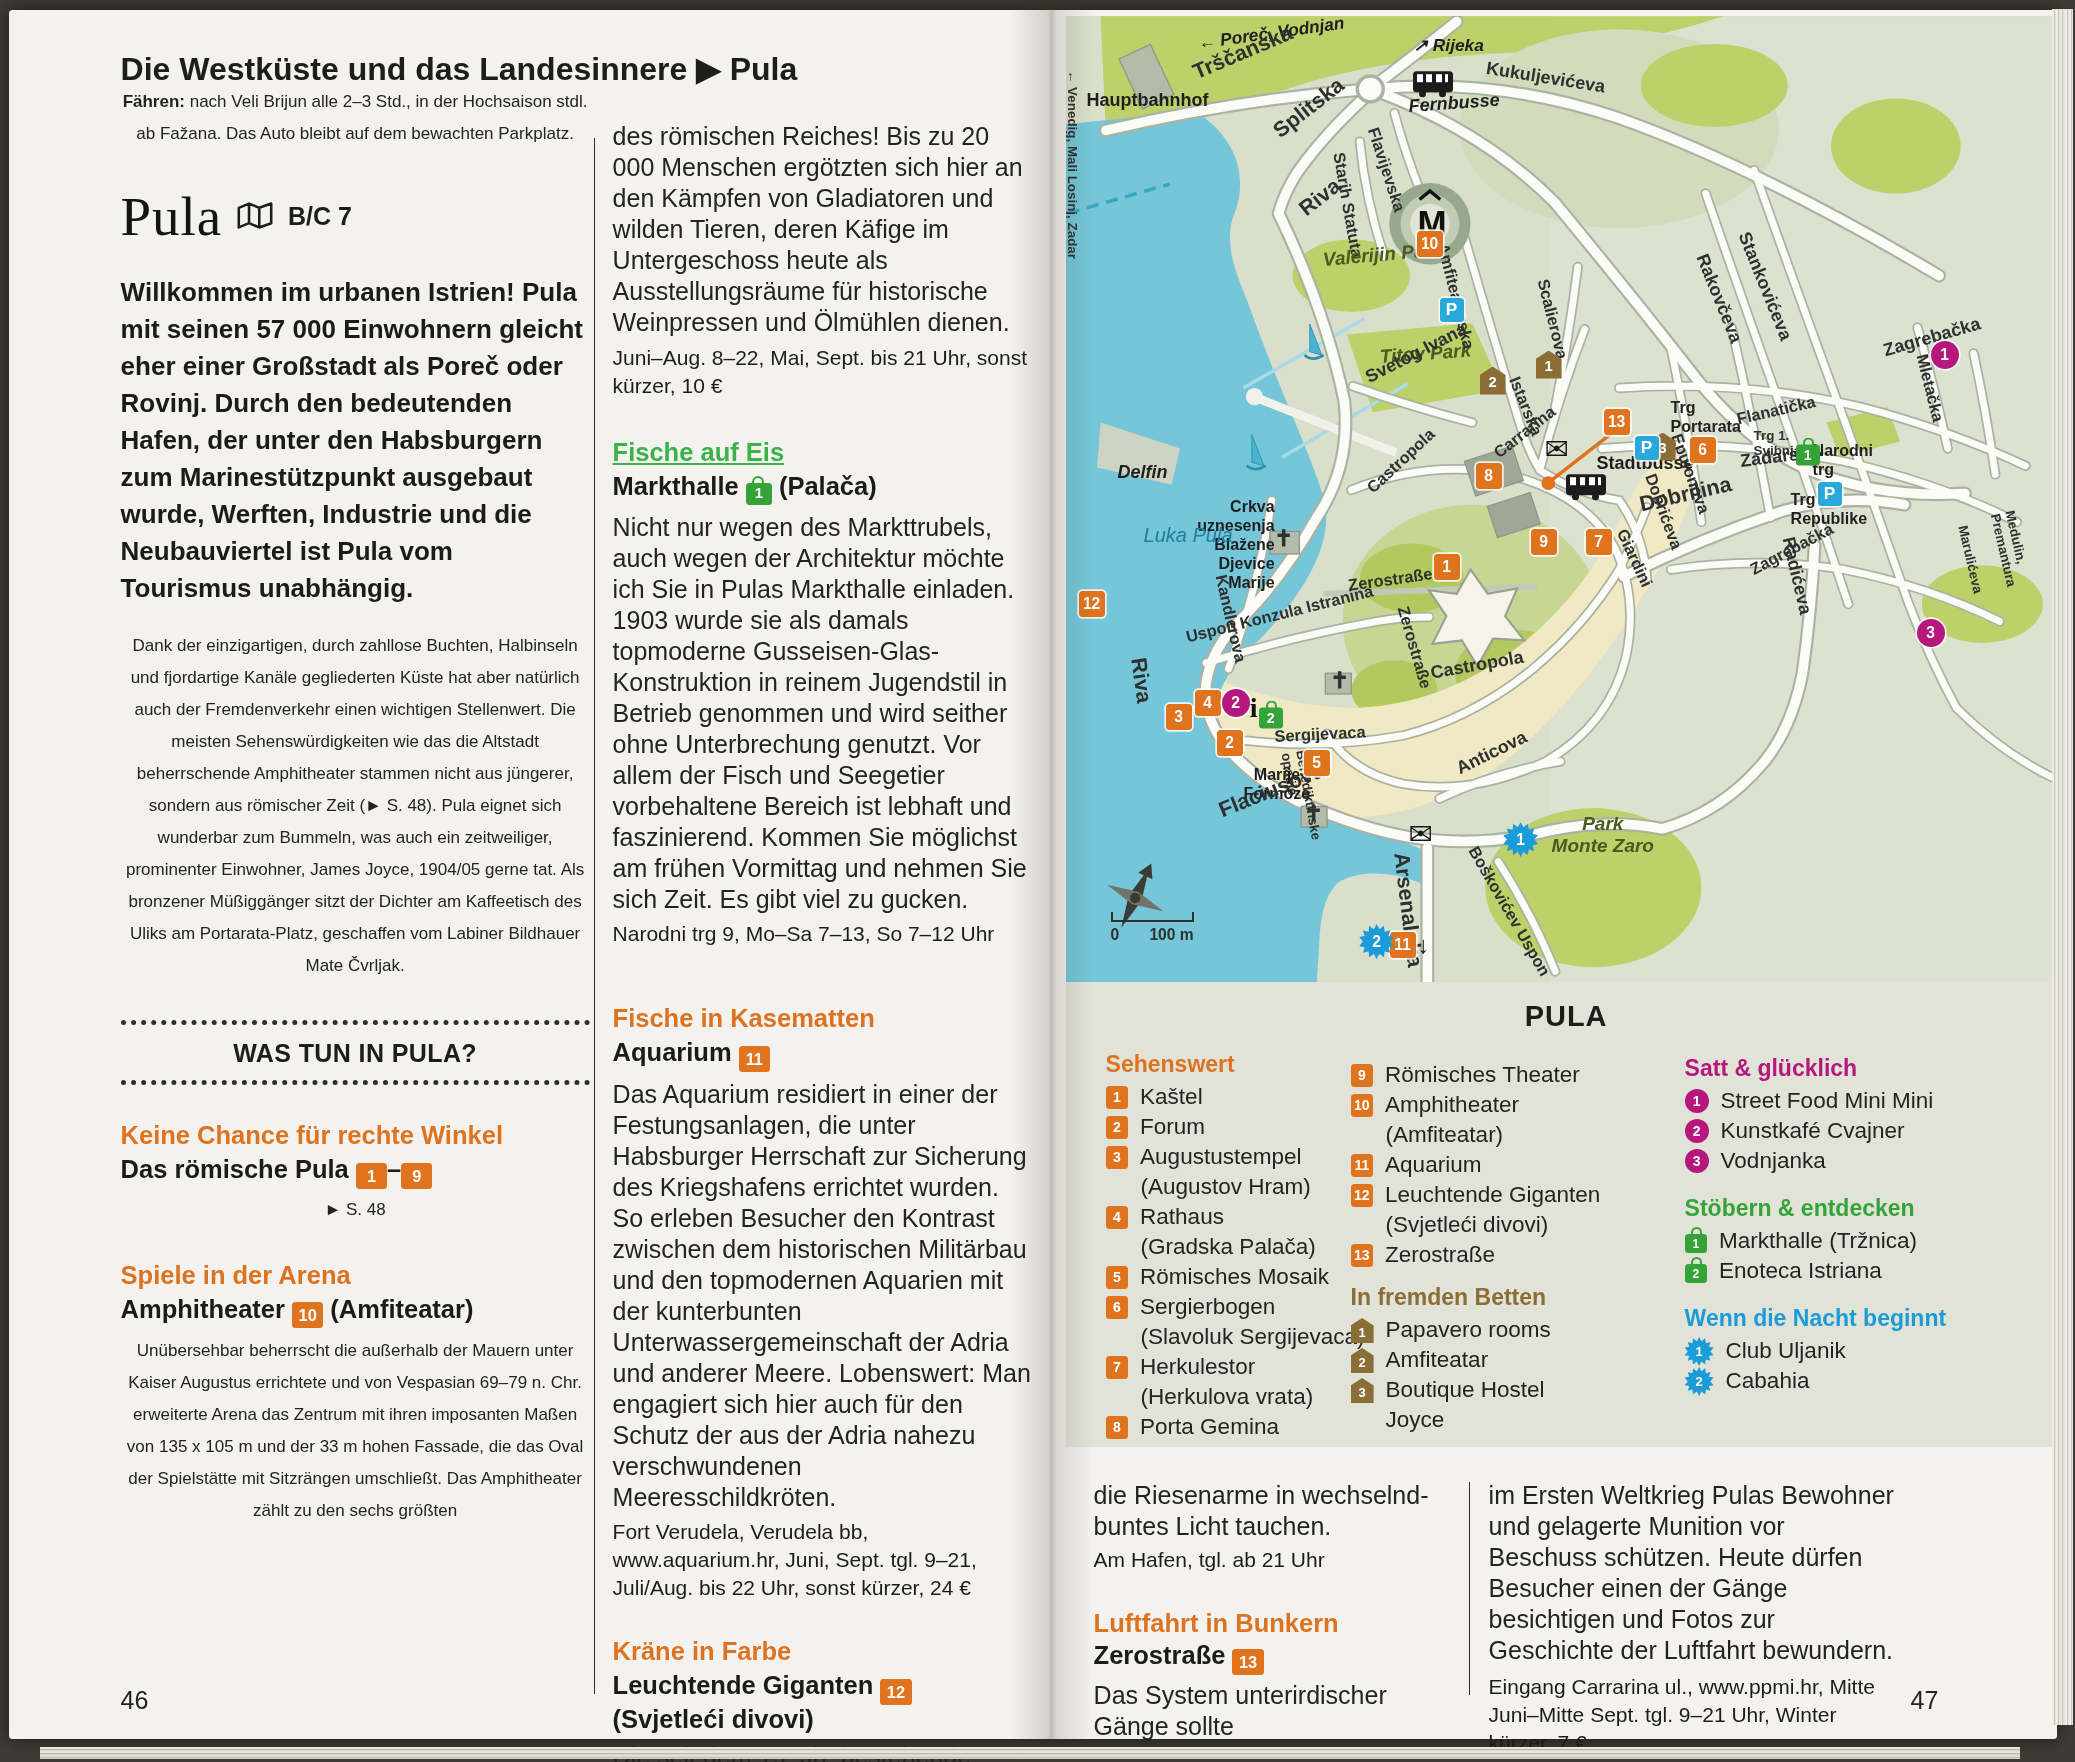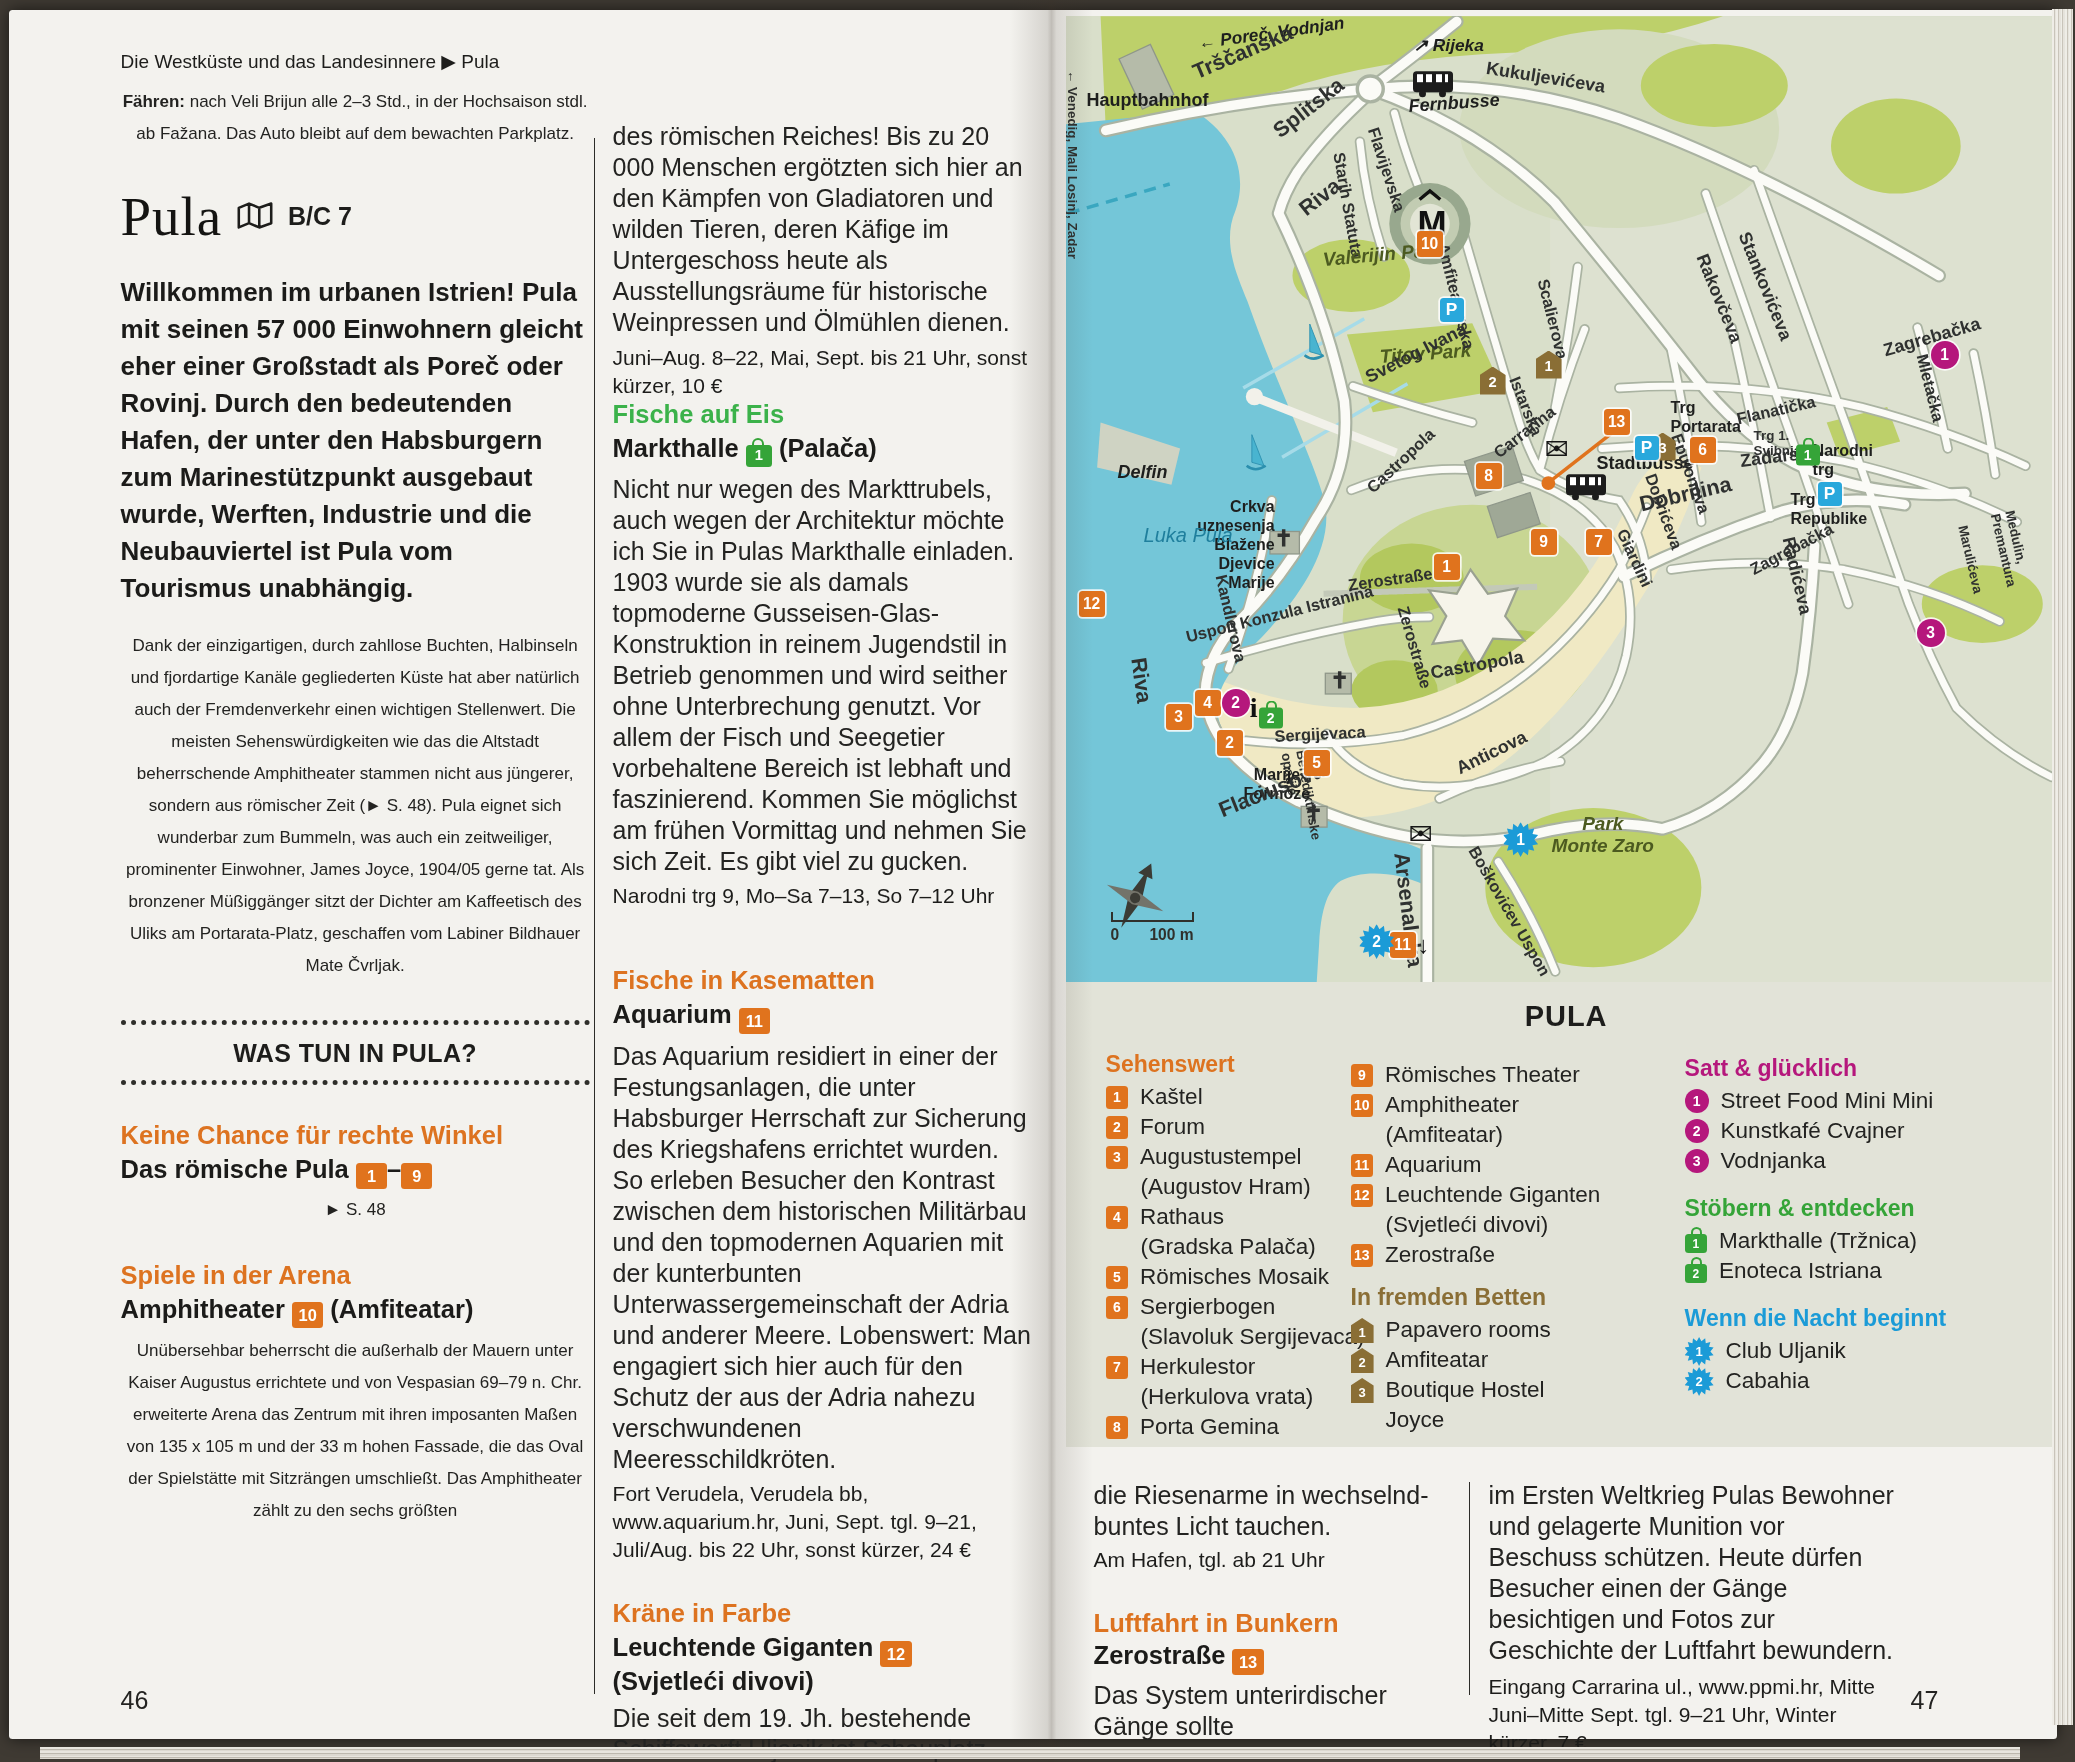"Die Westküste und das Landesinnere" div.abs { font-size: 19px -> 32px; font-weight: normal -> bold }
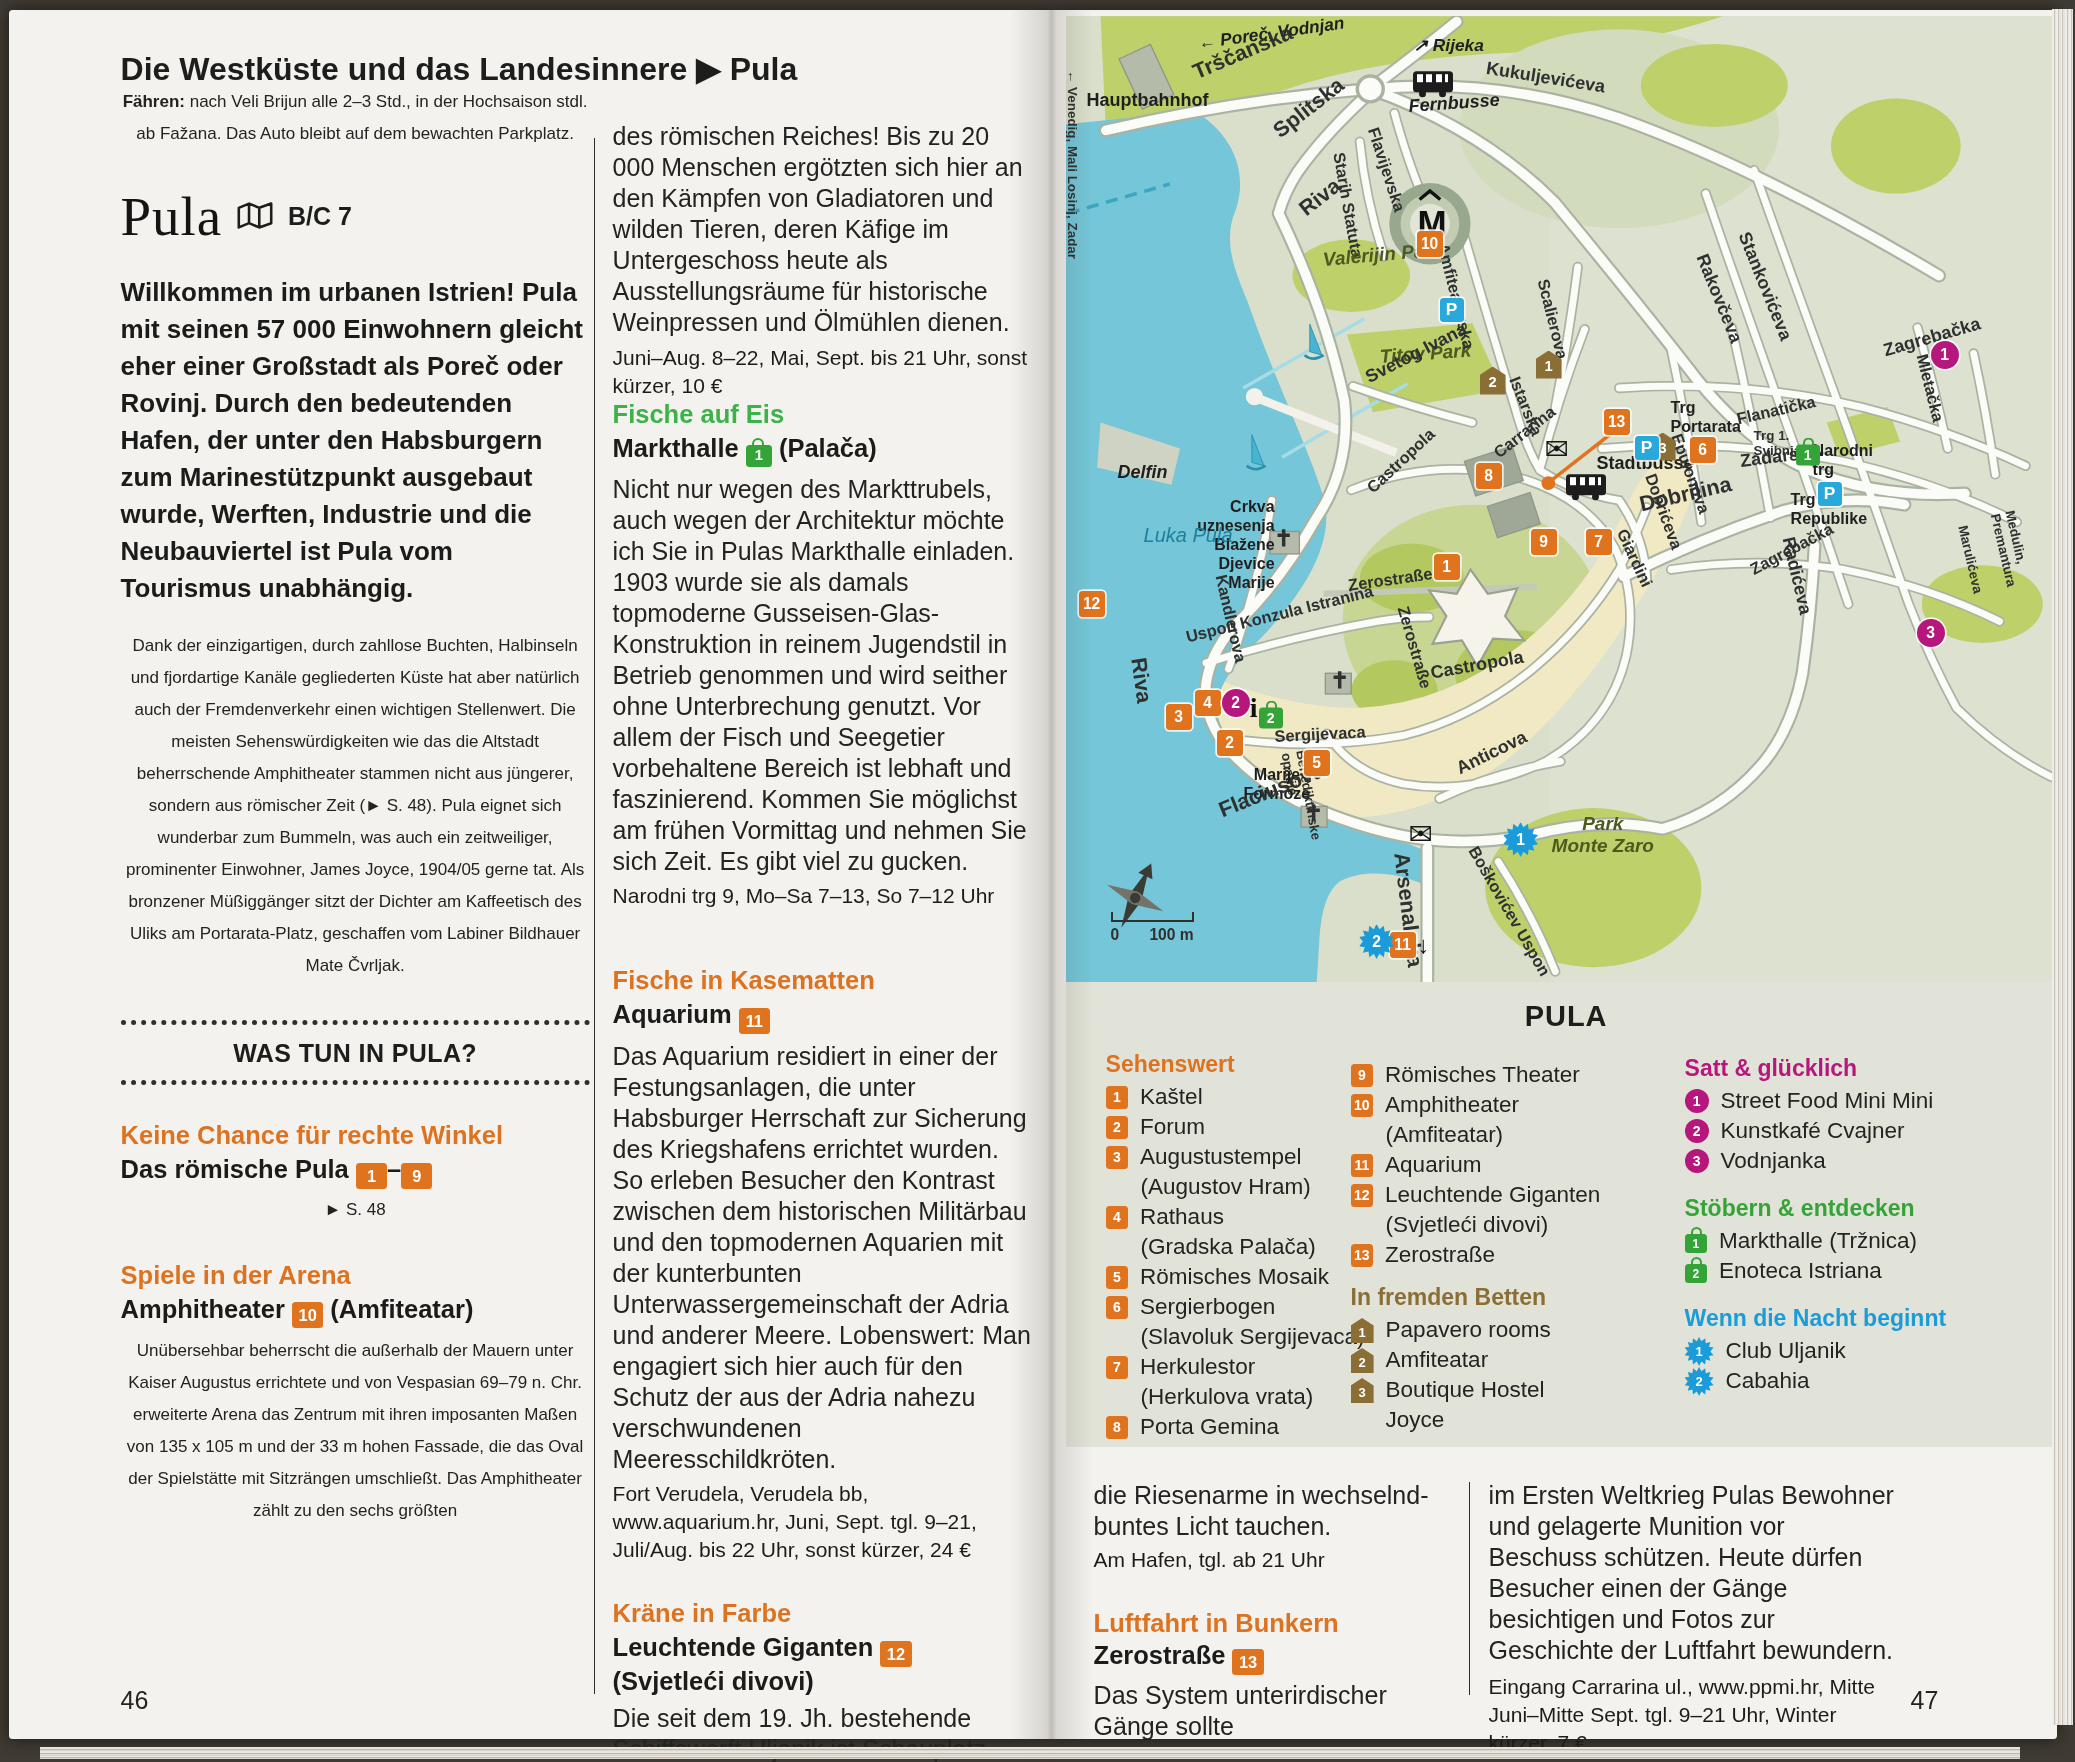"Fische auf Eis" p.h-green { margin-top: none -> 38px; text-decoration: none -> underline }
